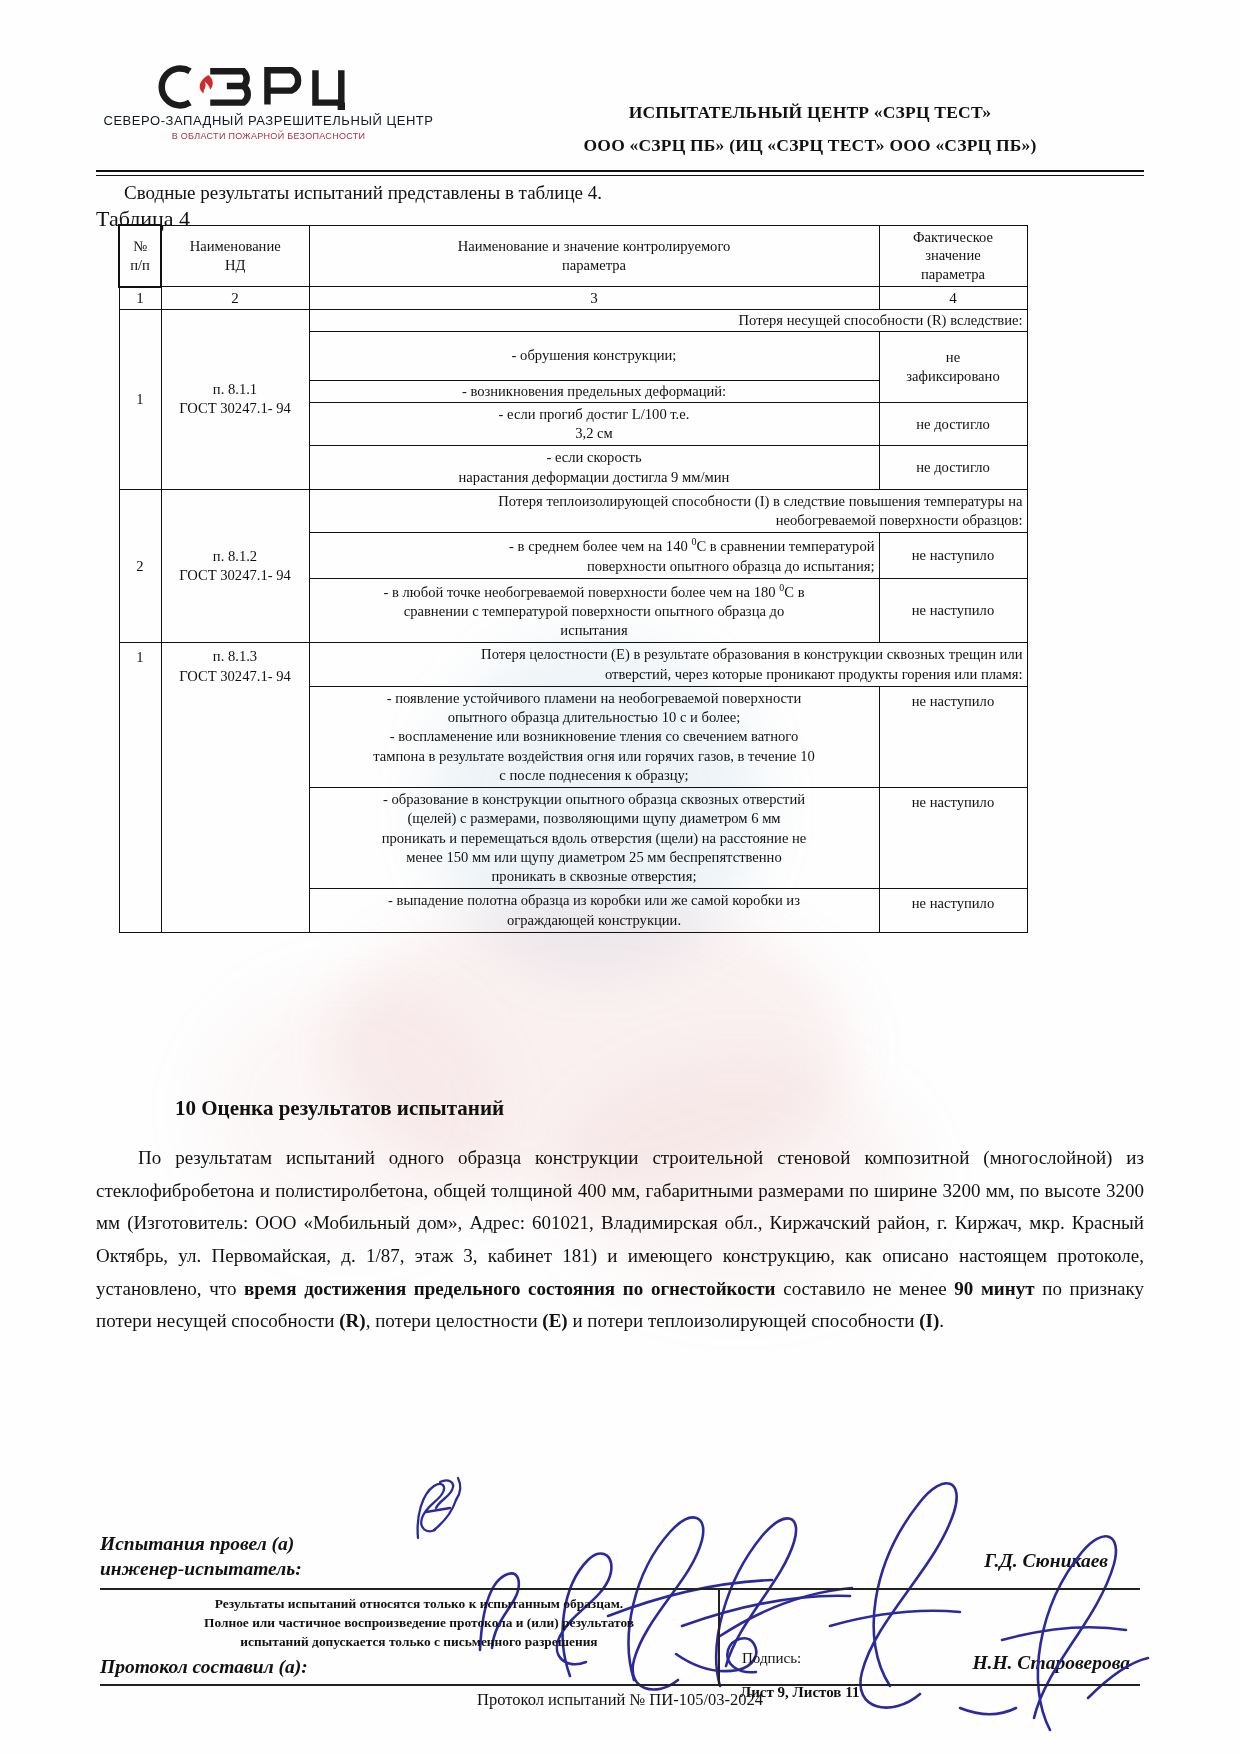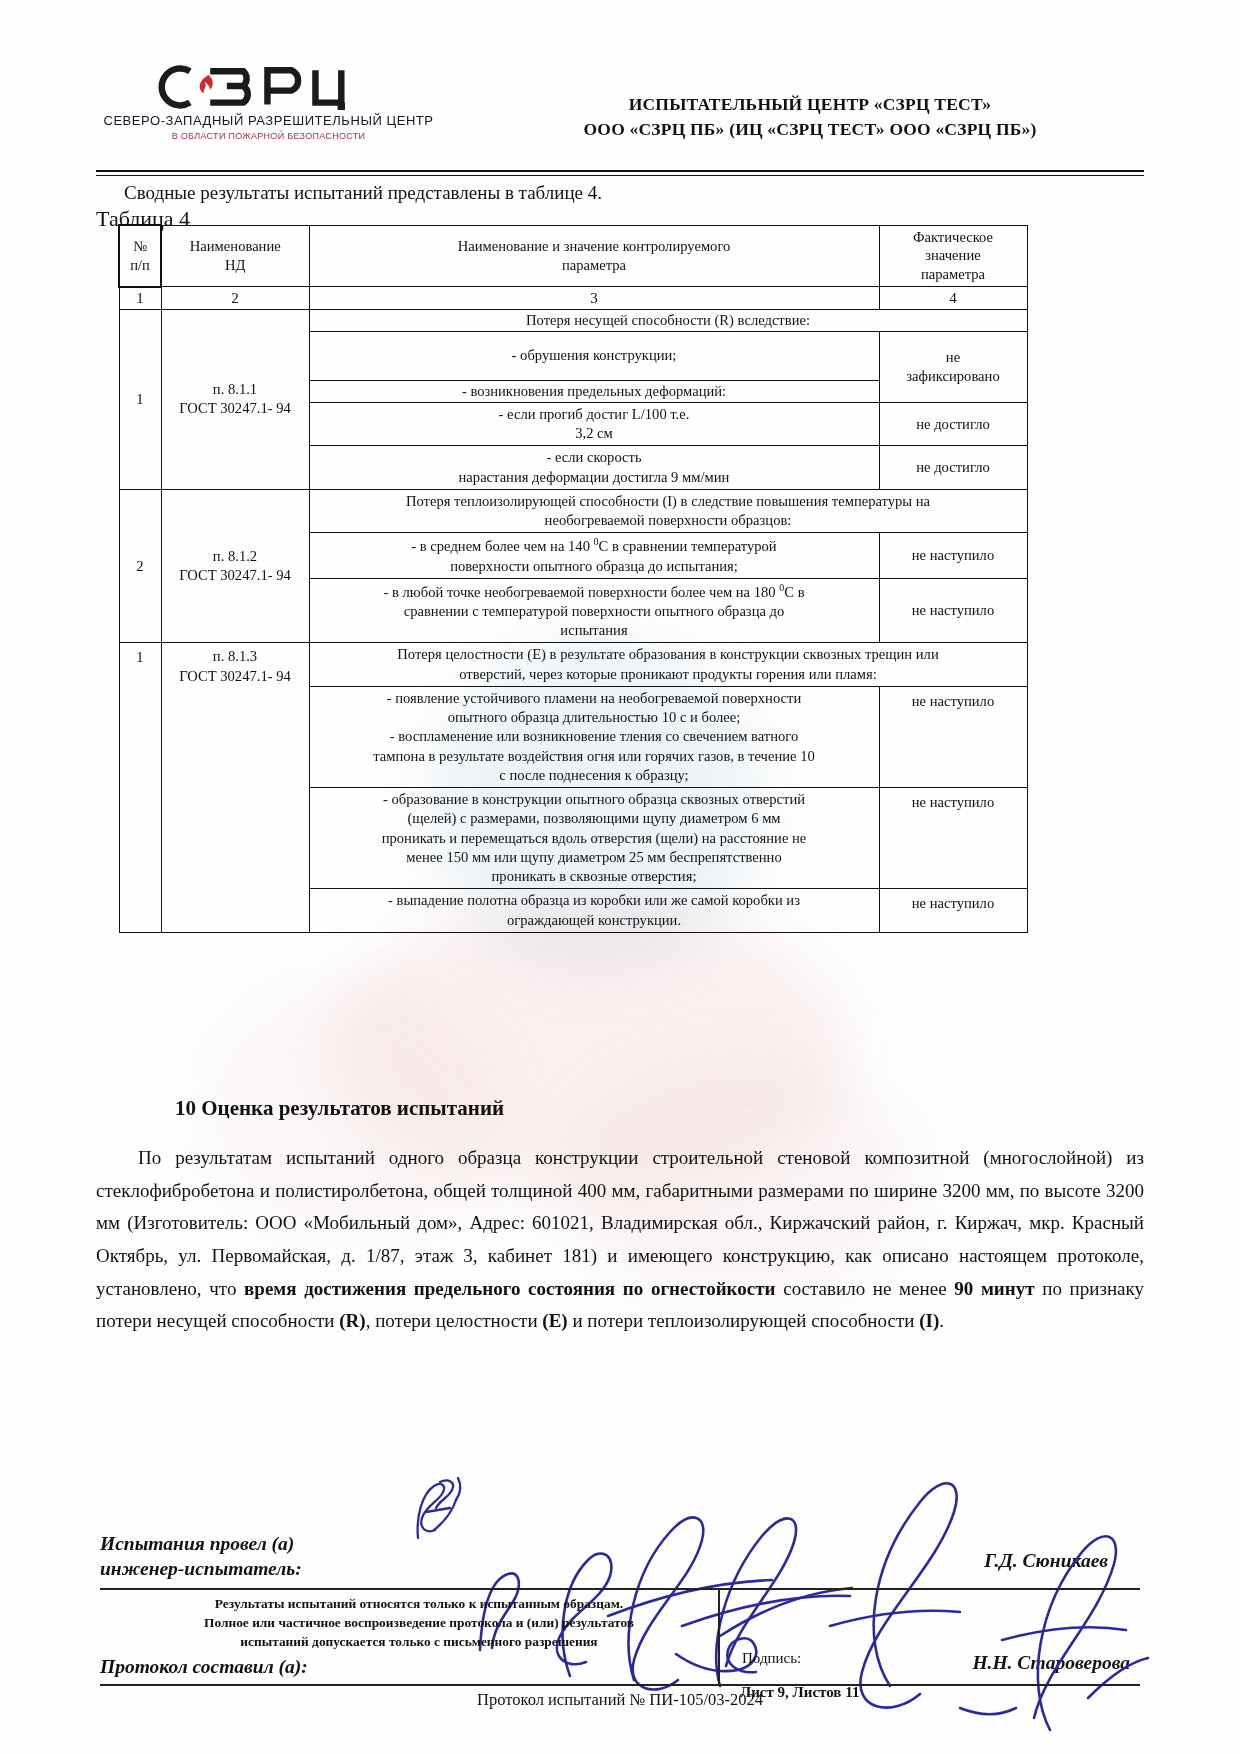"ИСПЫТАТЕЛЬНЫЙ ЦЕНТР «СЗРЦ ТЕСТ»" .org div { margin-top: none -> 8px }
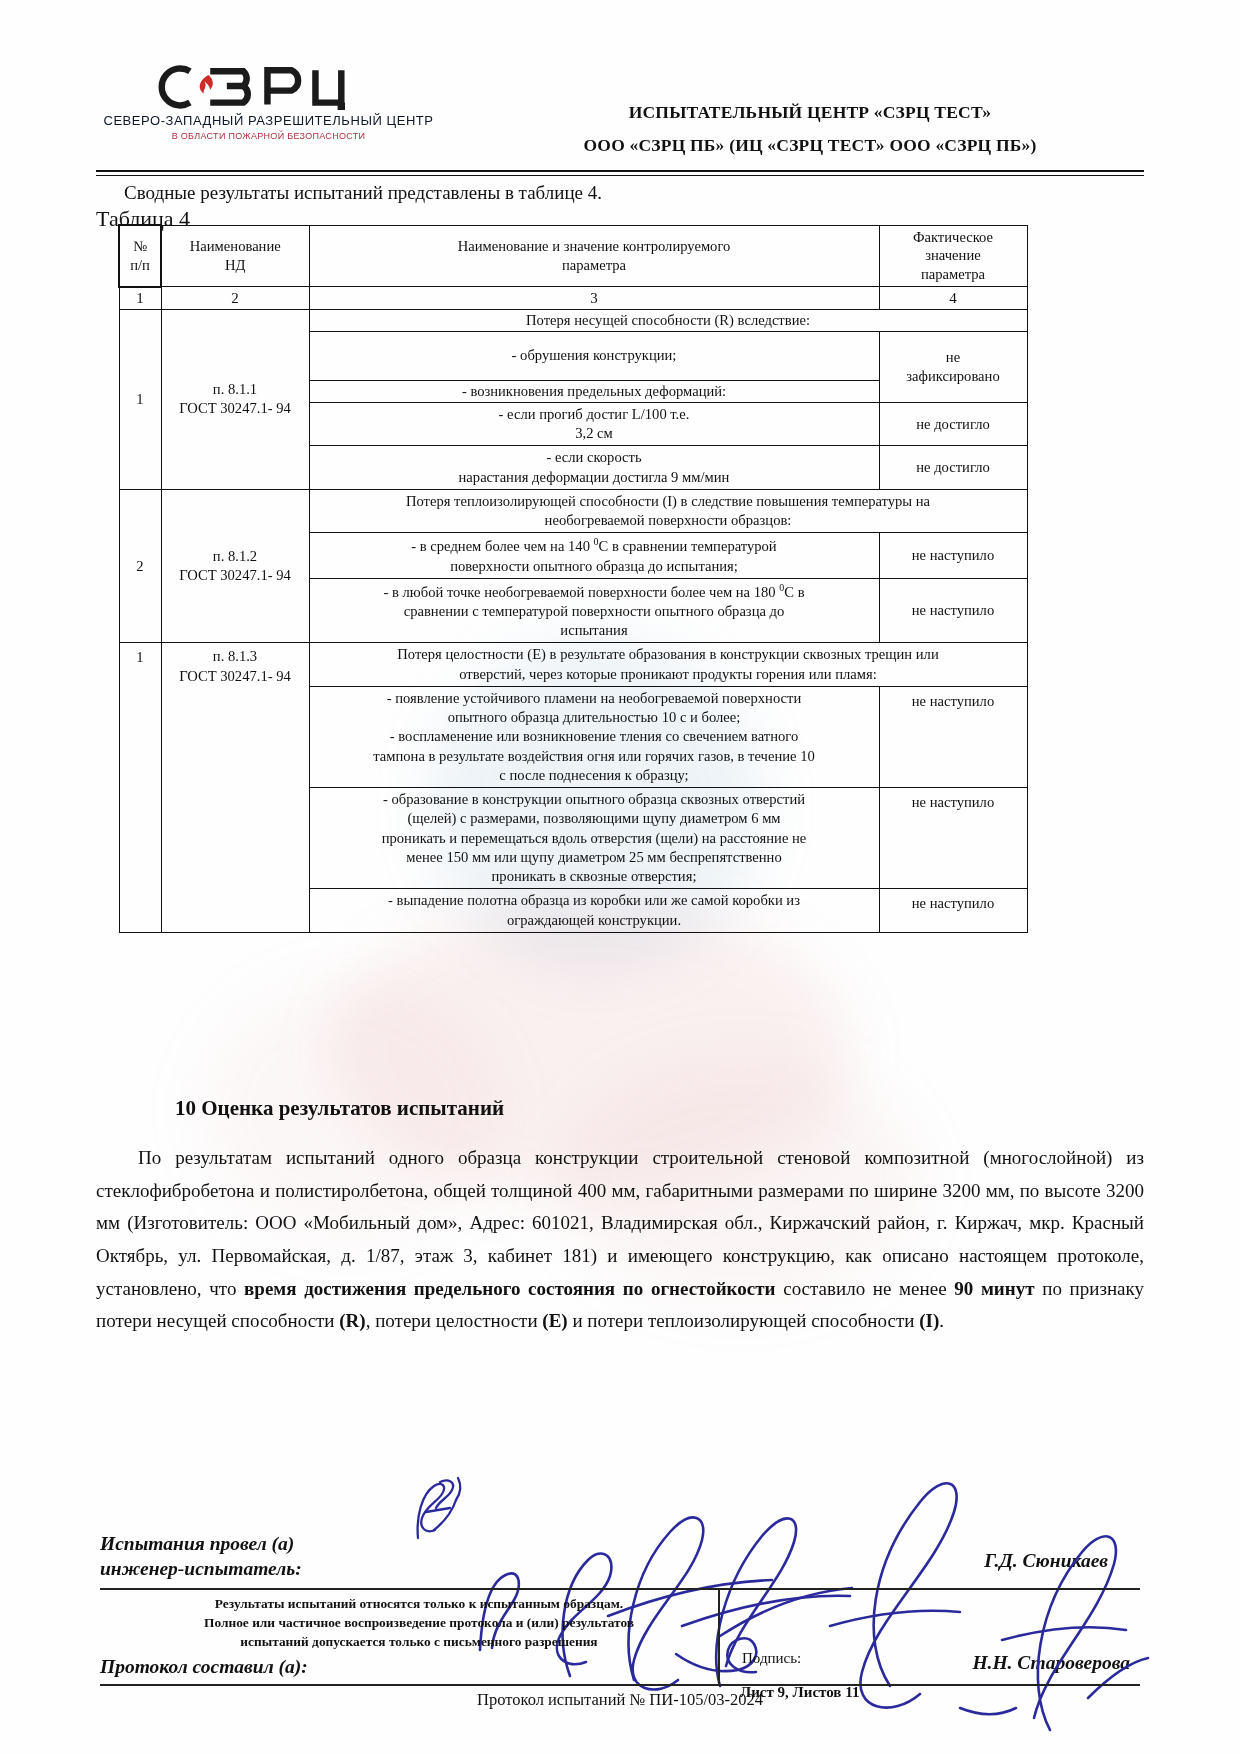"Потеря несущей способности (R)" .lft { text-align: center -> right }
